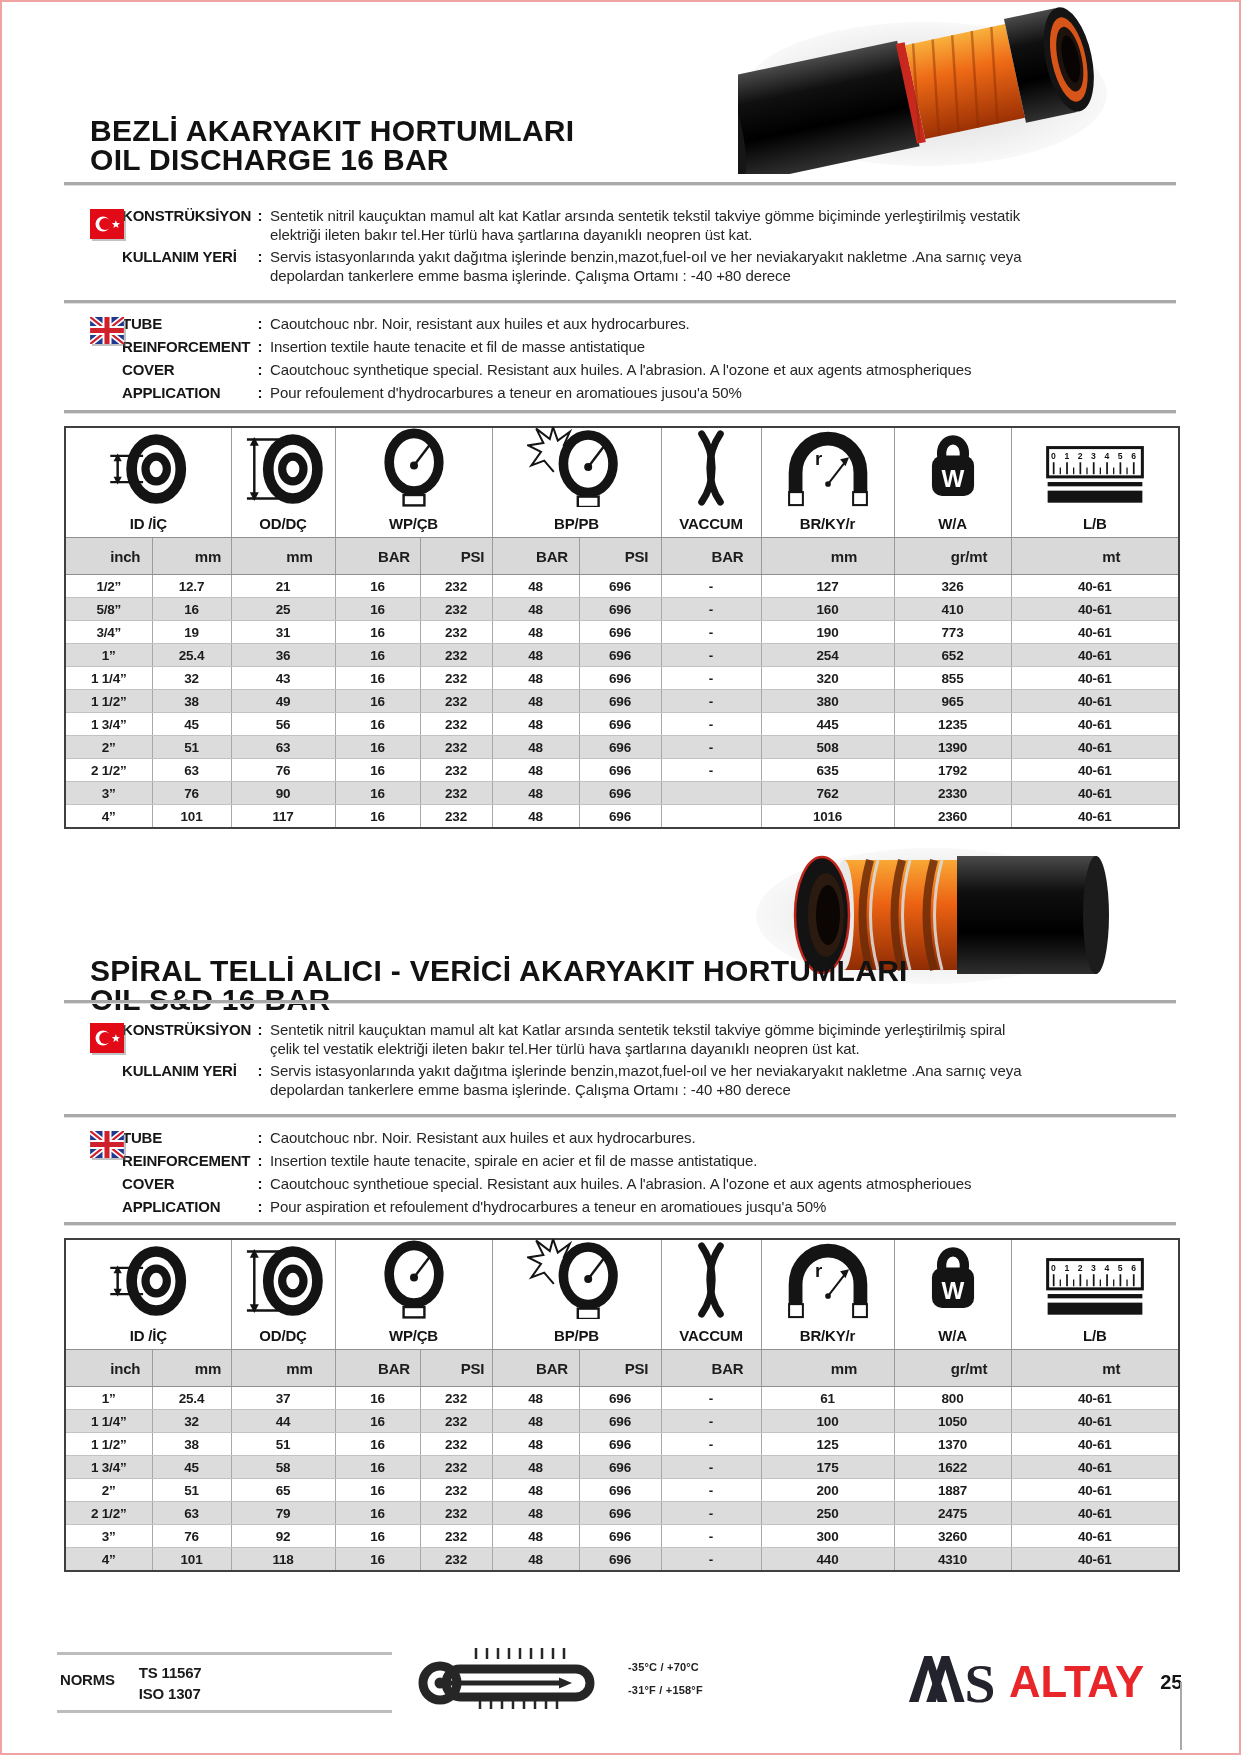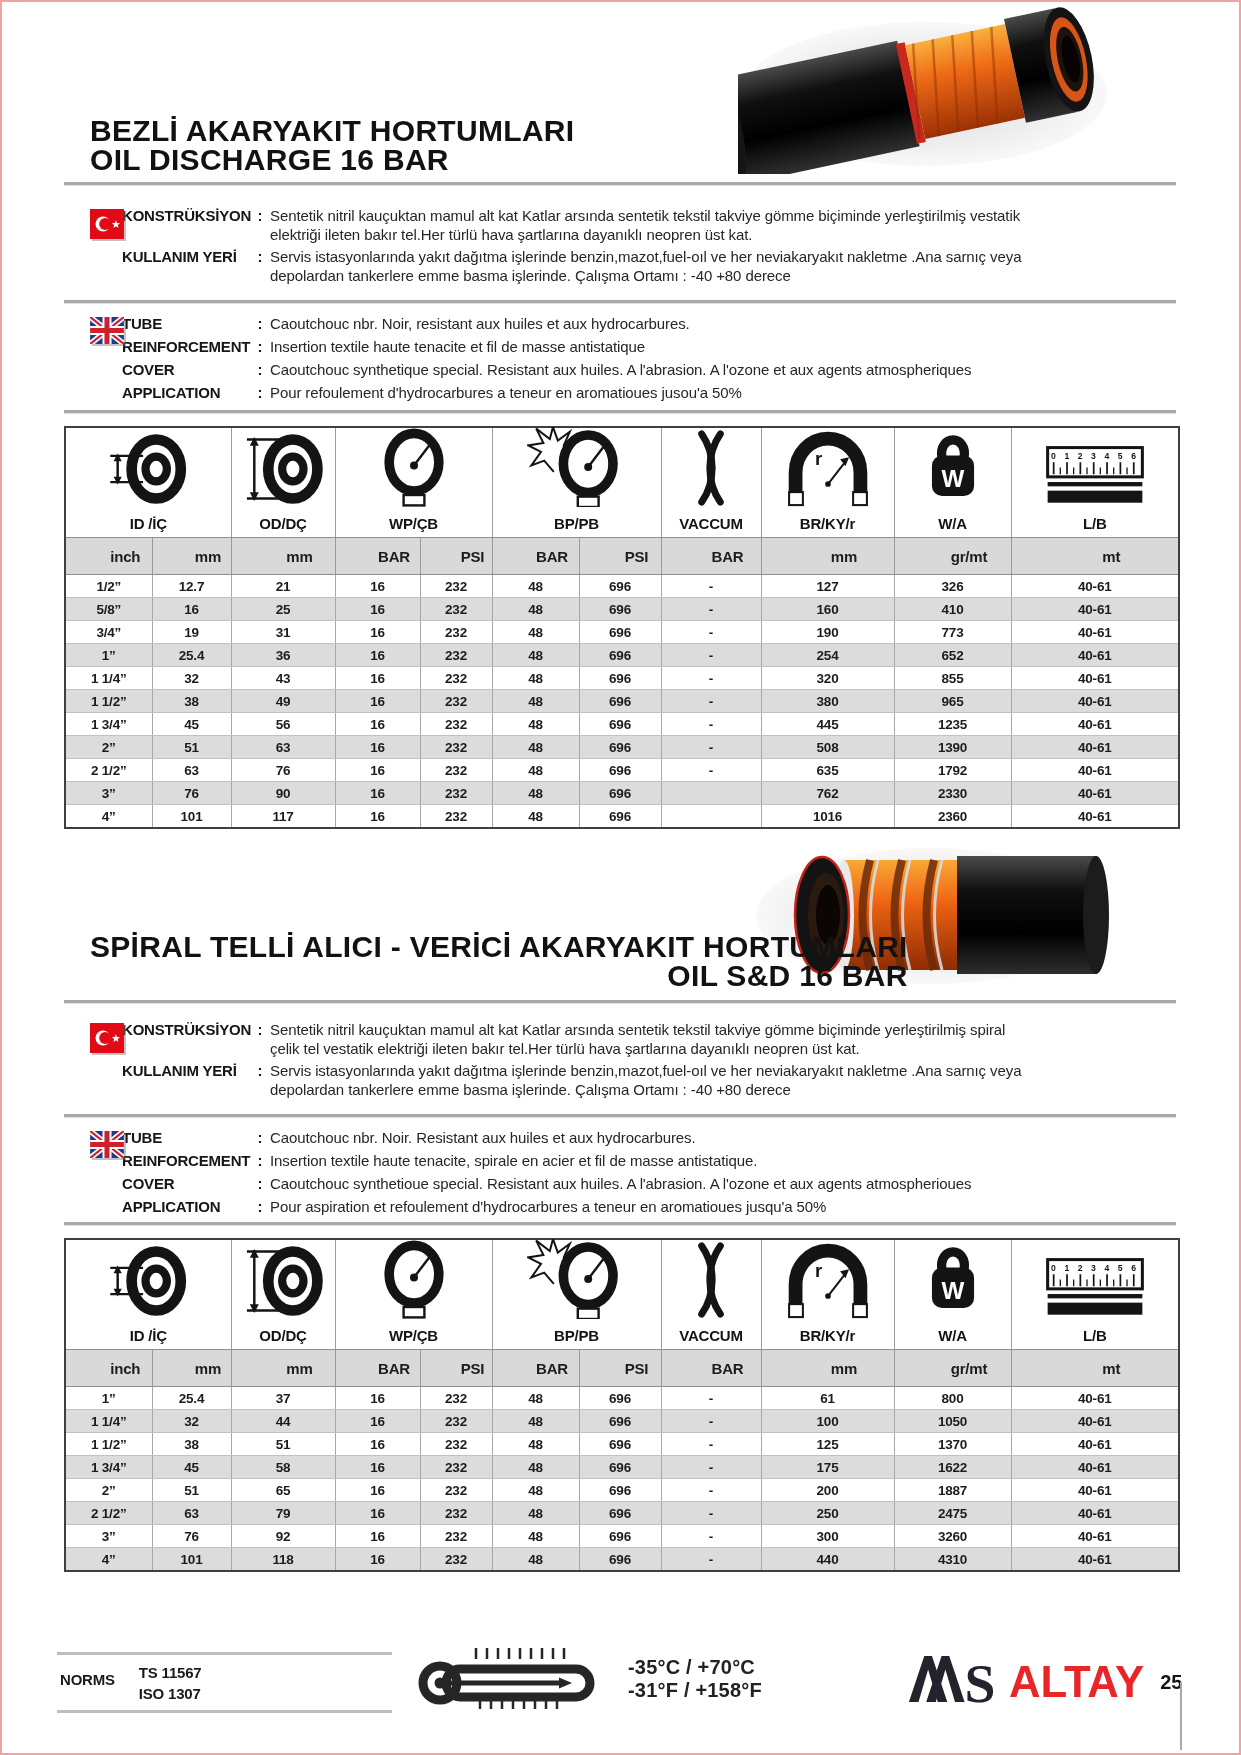"SPİRAL TELLİ ALICI - VERİCİ" div.sec-title { text-align: right -> none; top: 930px -> 954px }
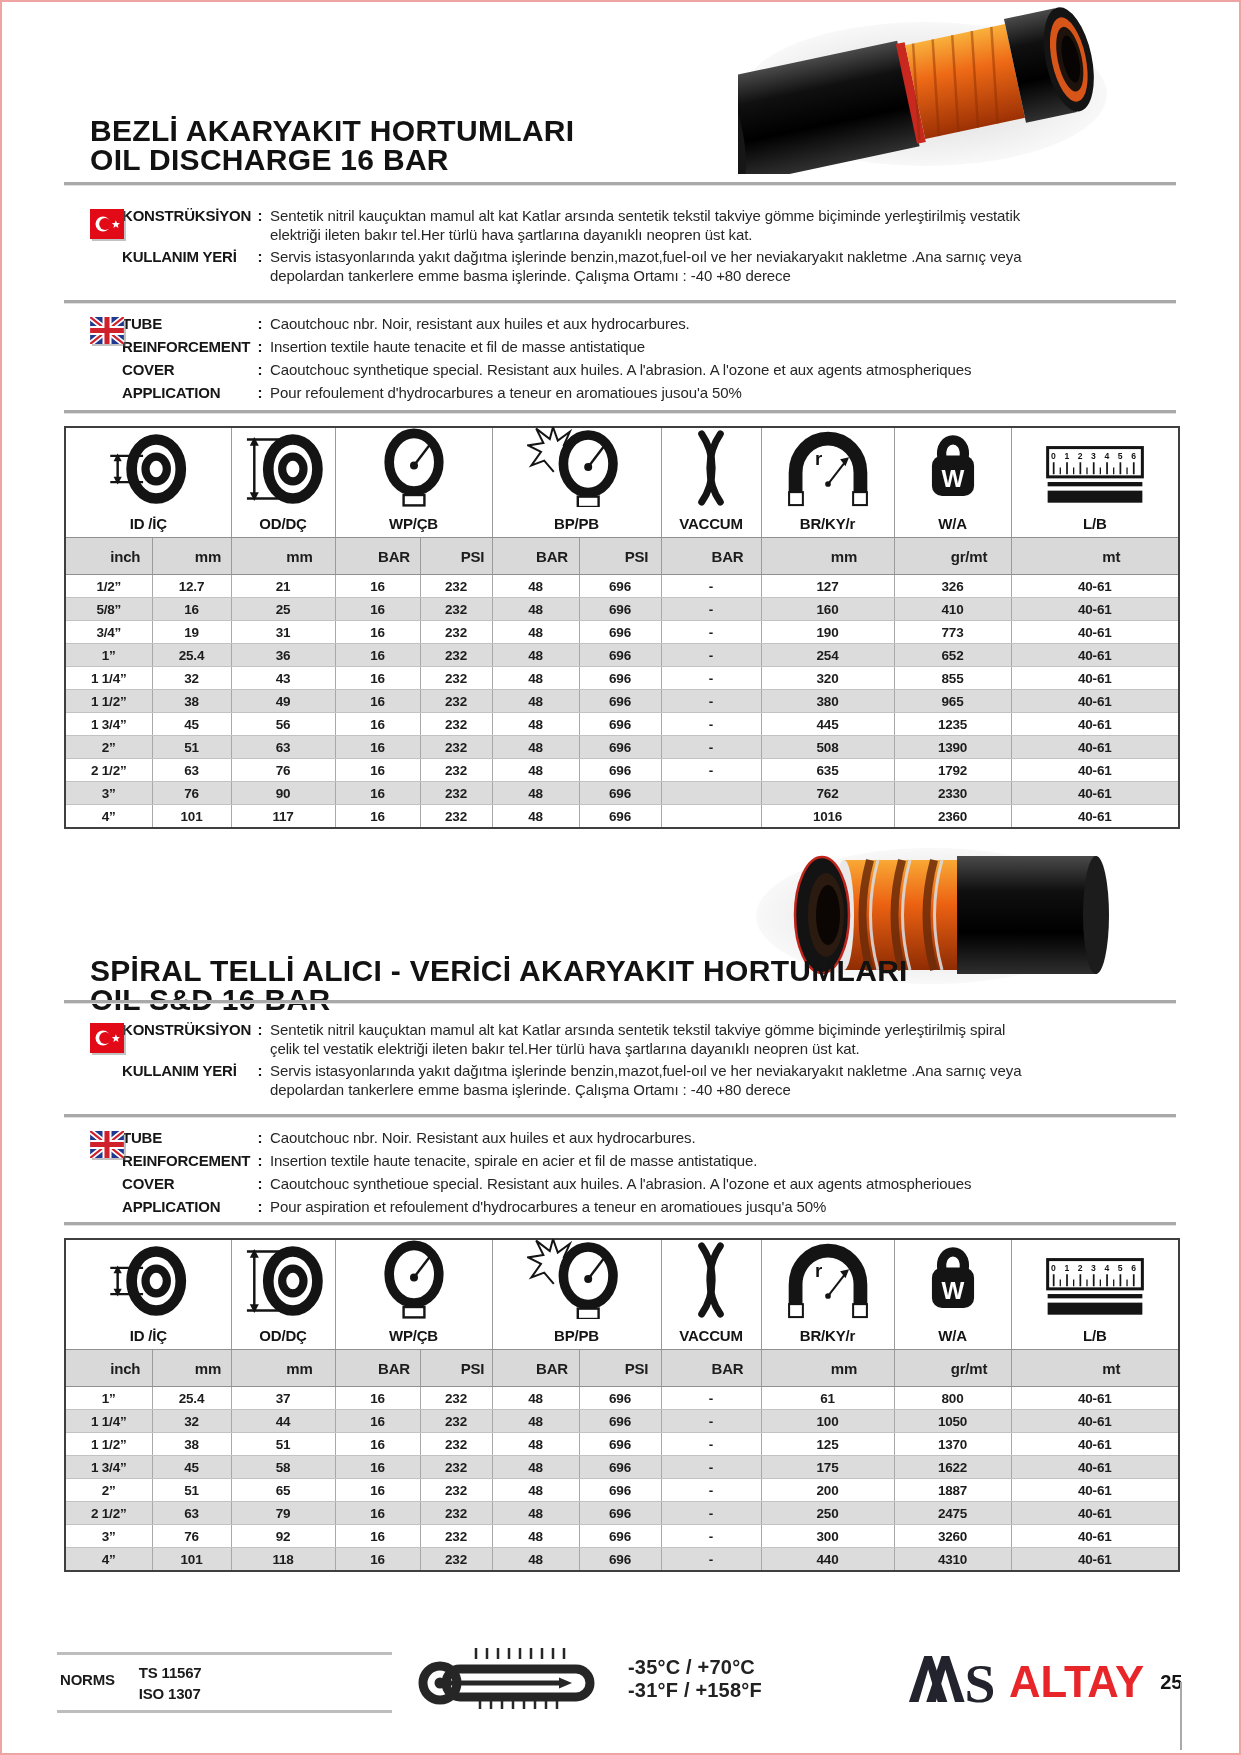"-35°C / +70°C" .temps div { font-size: 20px -> 11px }
